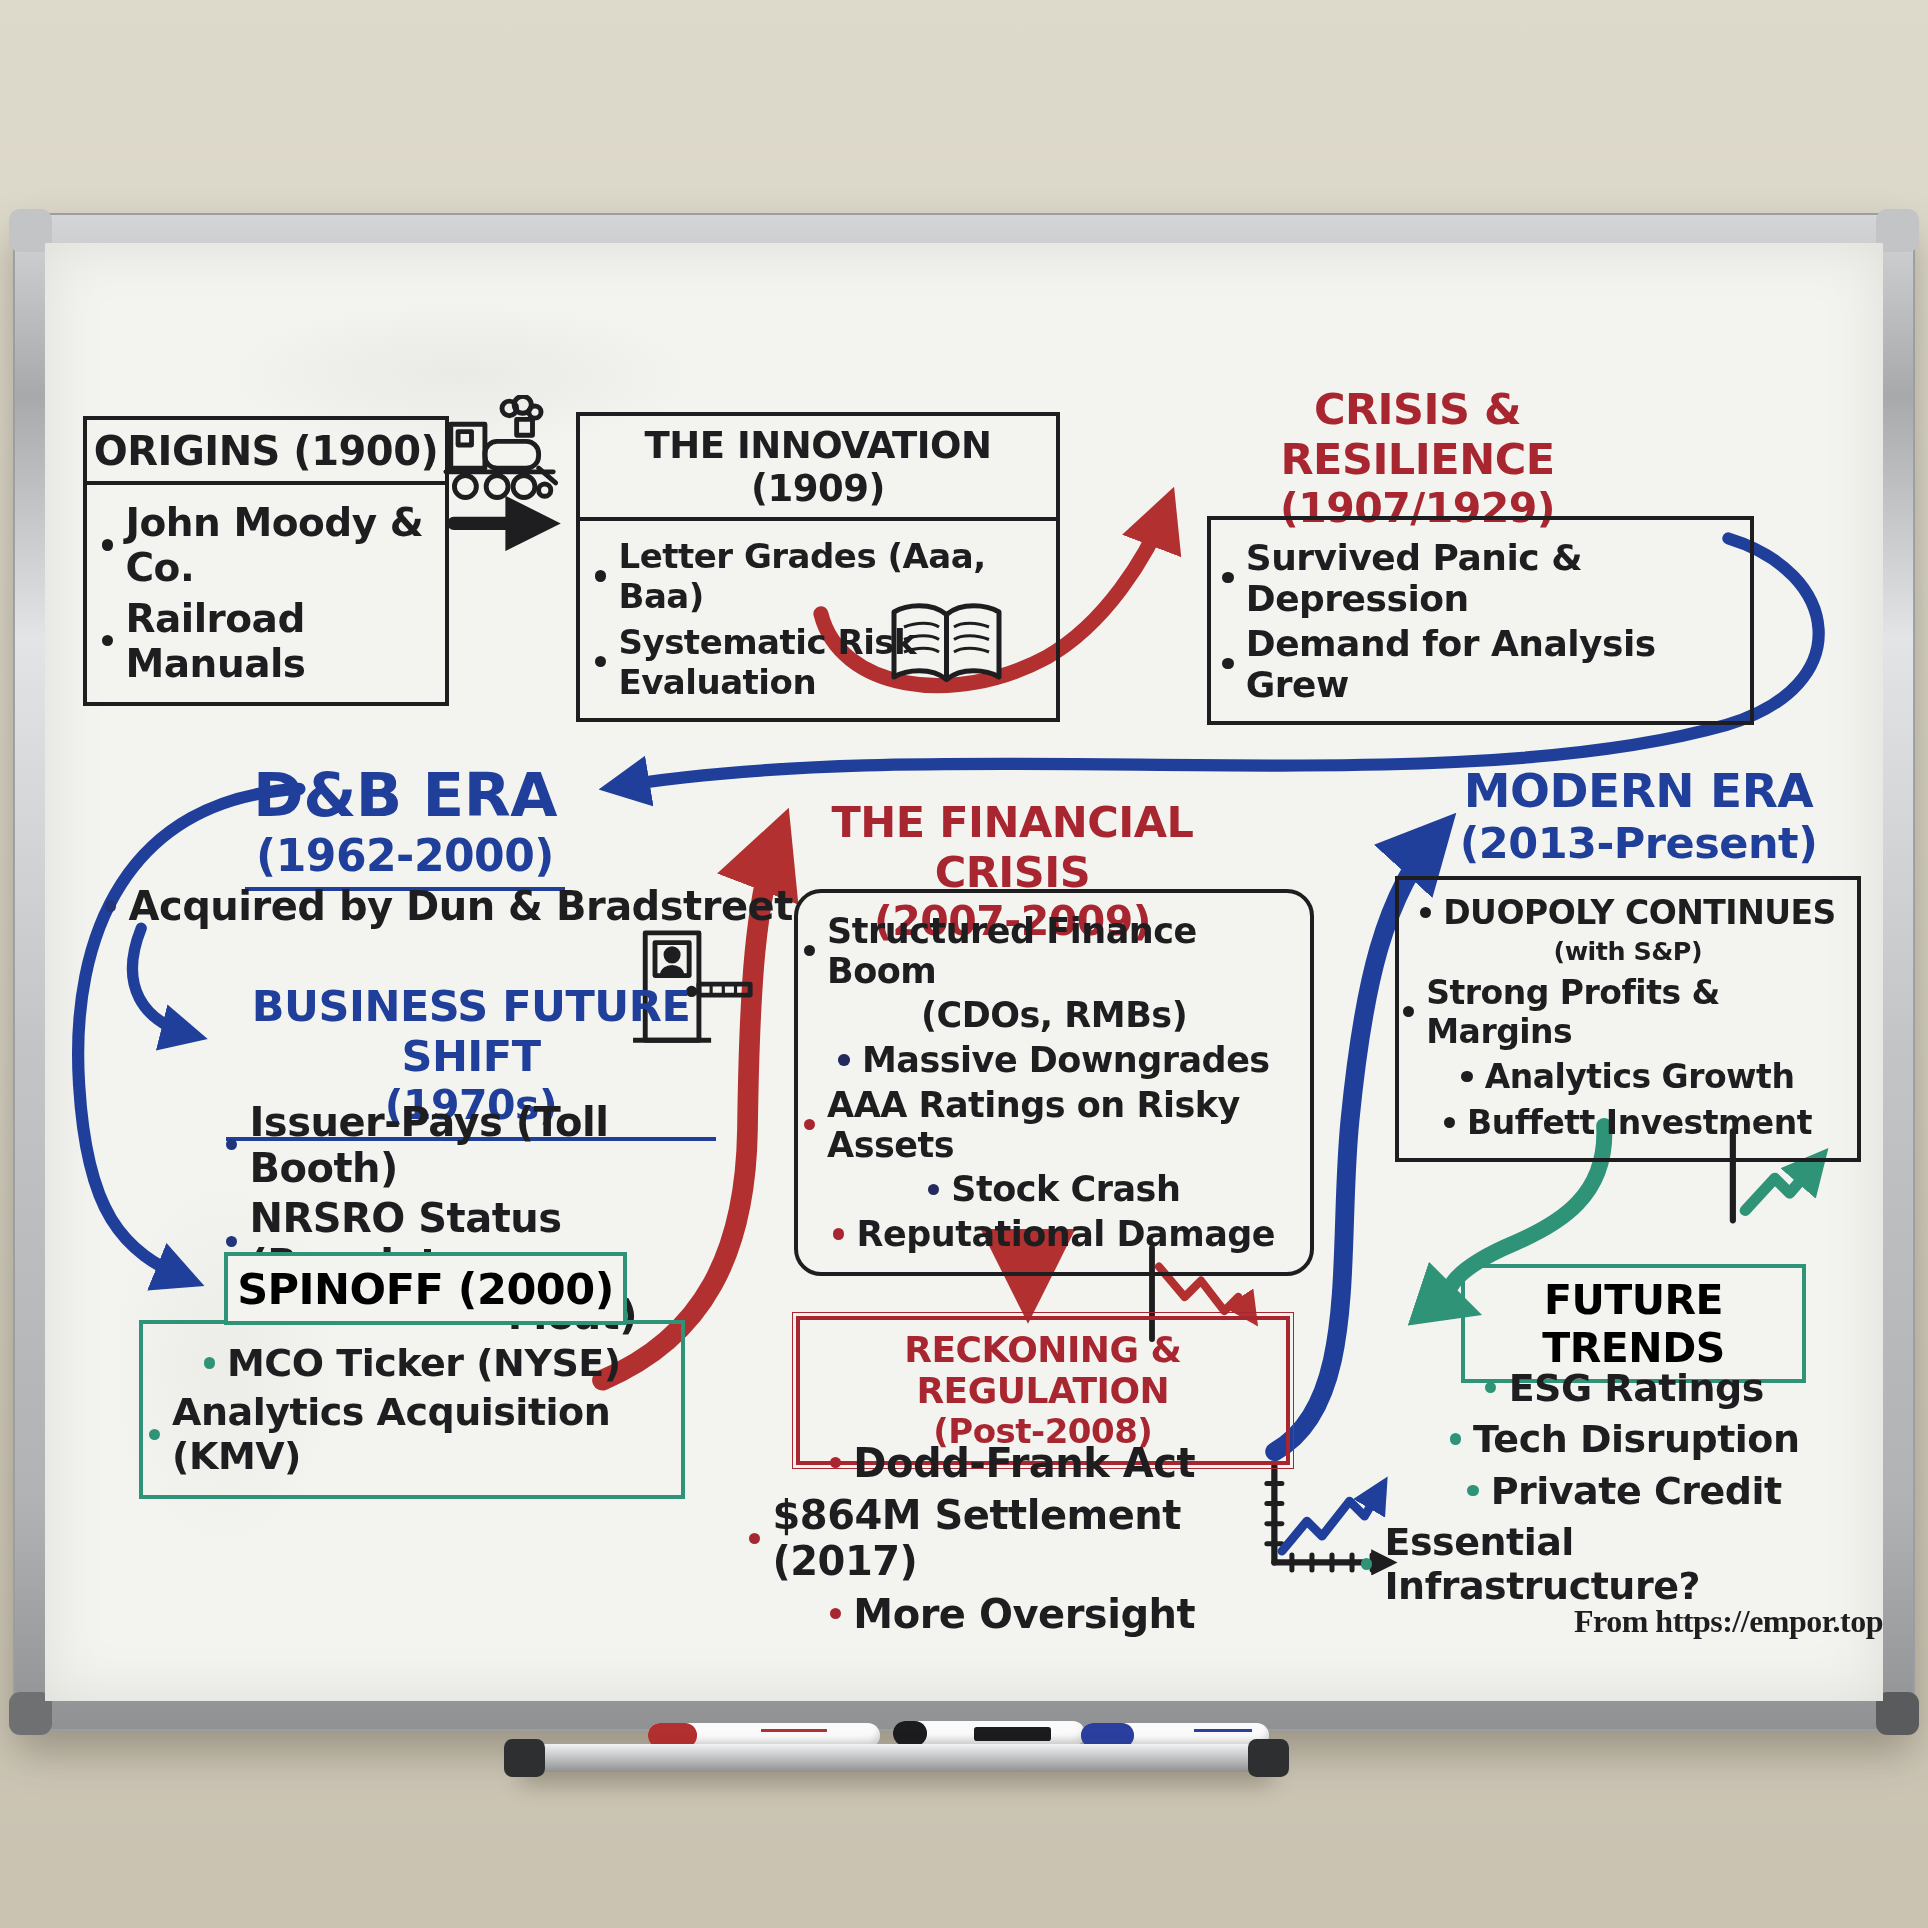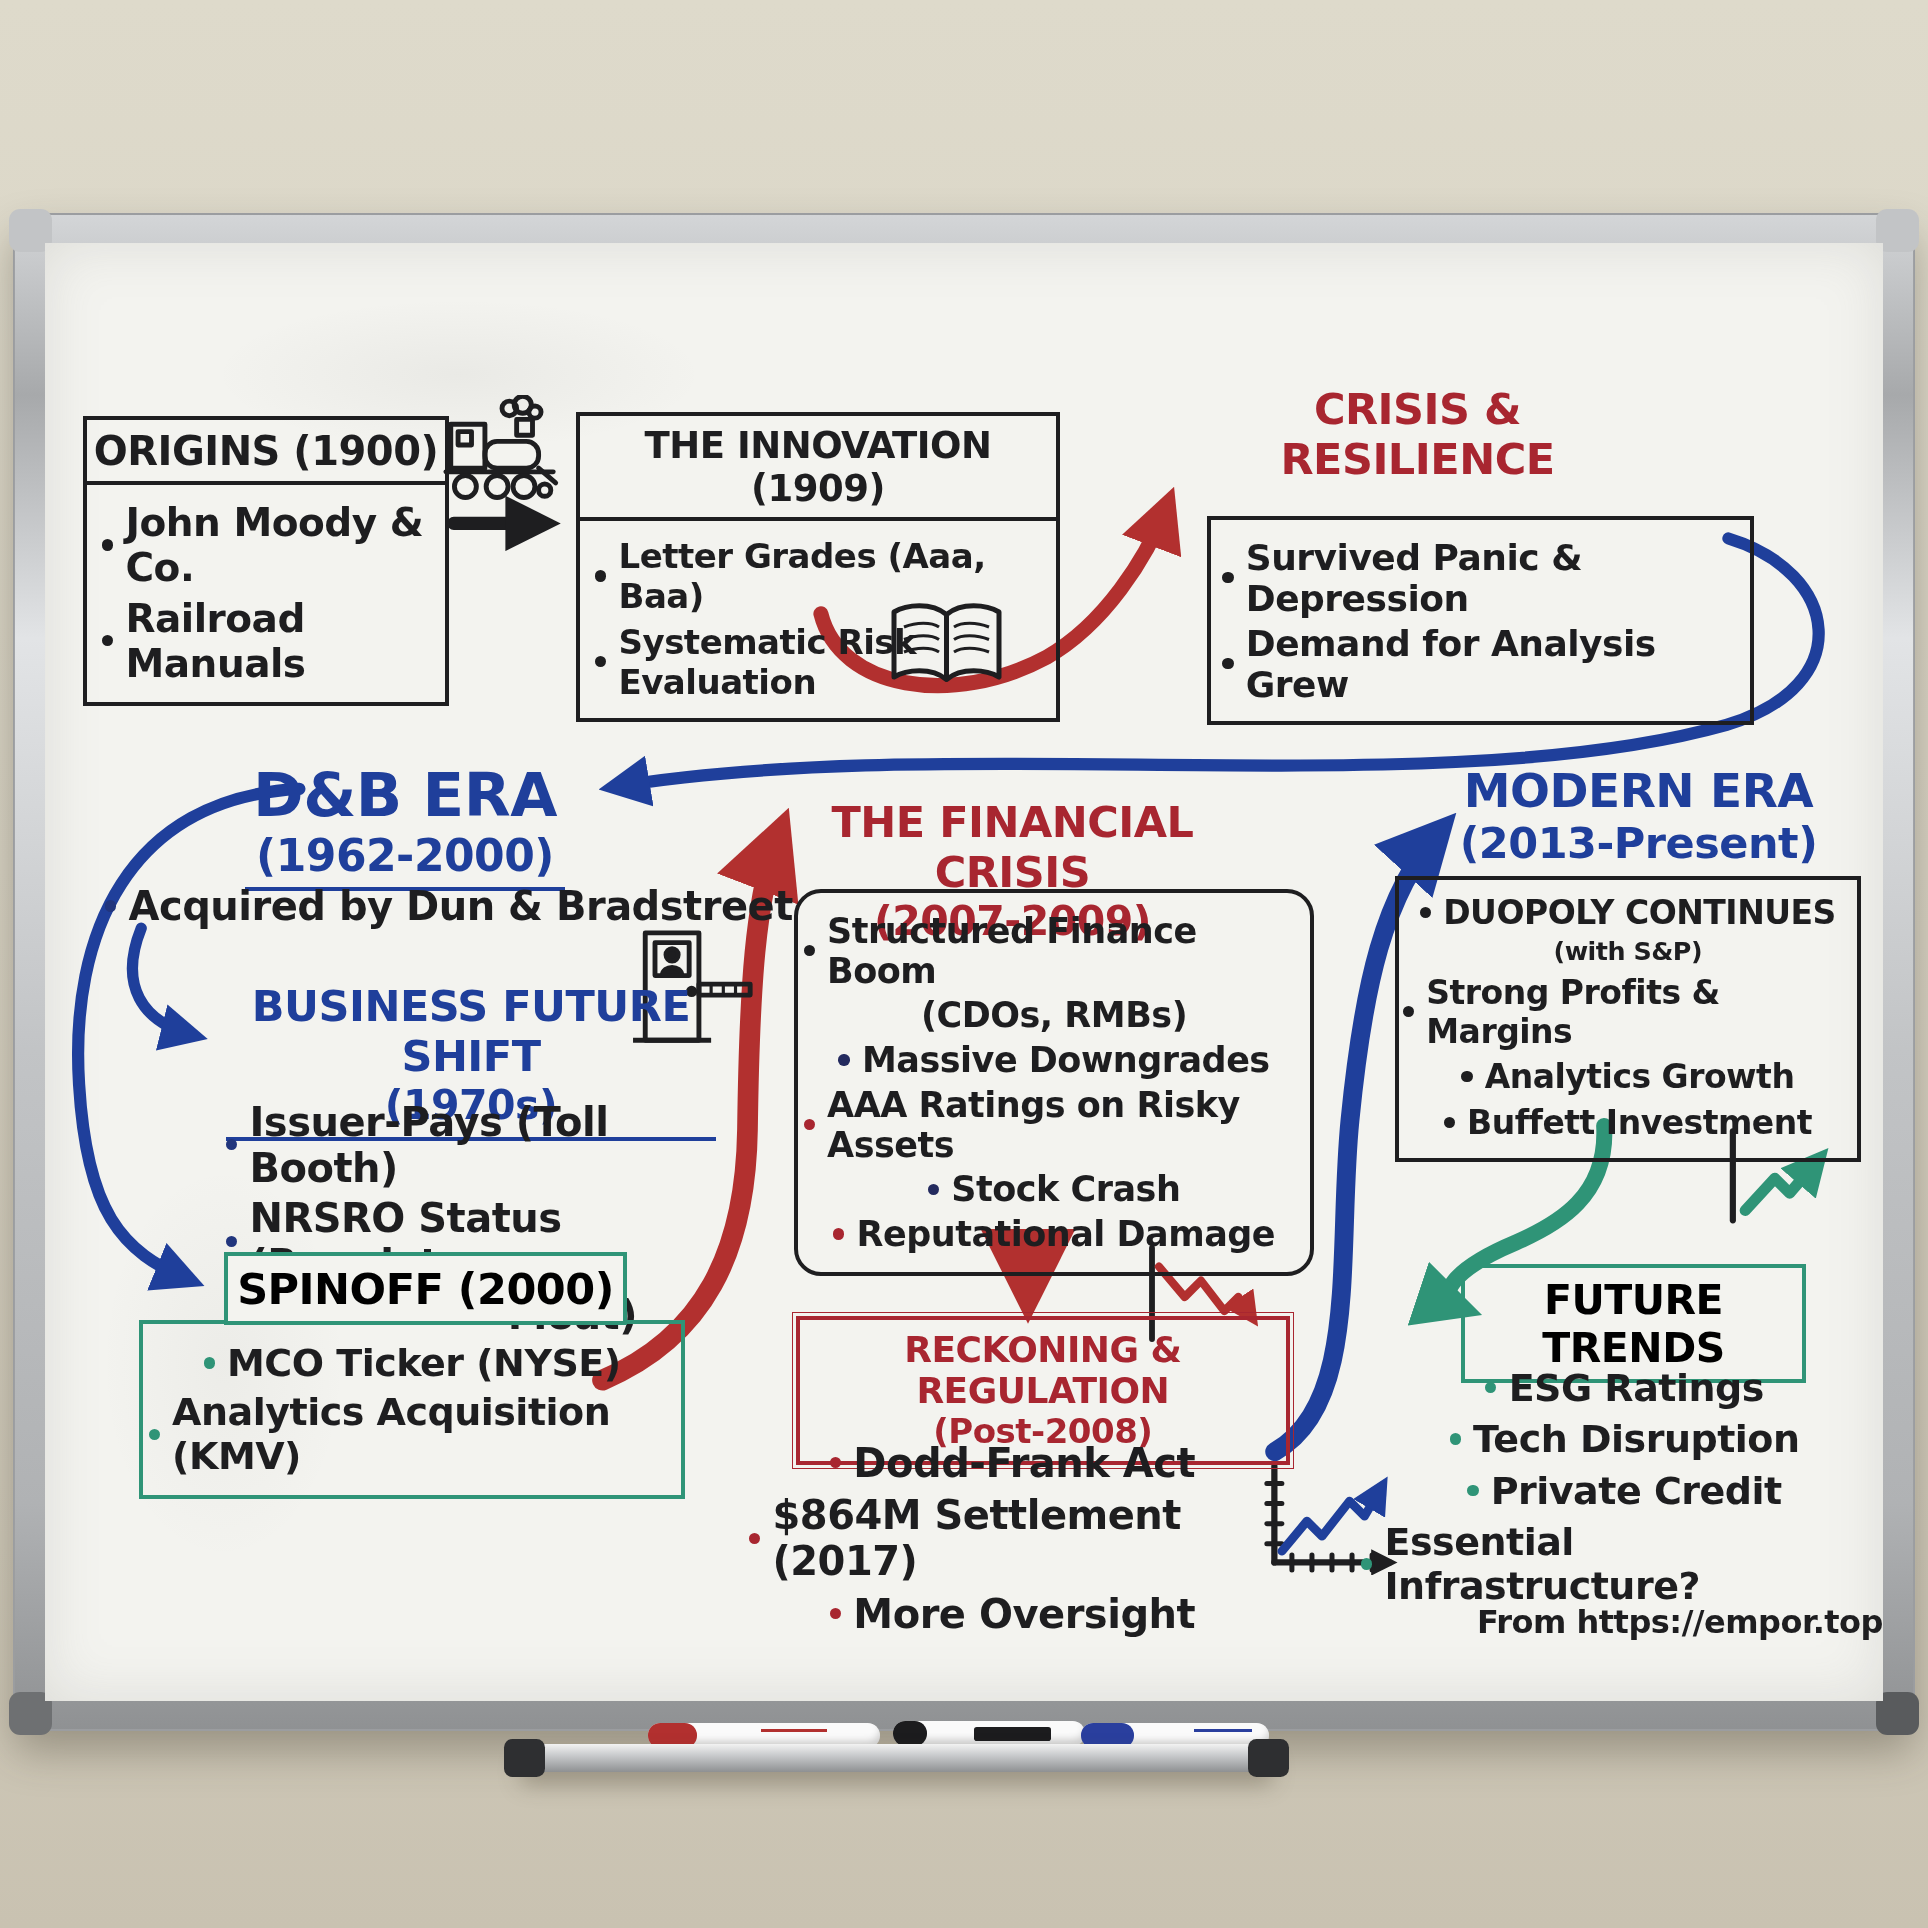"(1907/1929)" div { html: none -> <div>(1907/1929)</div> }
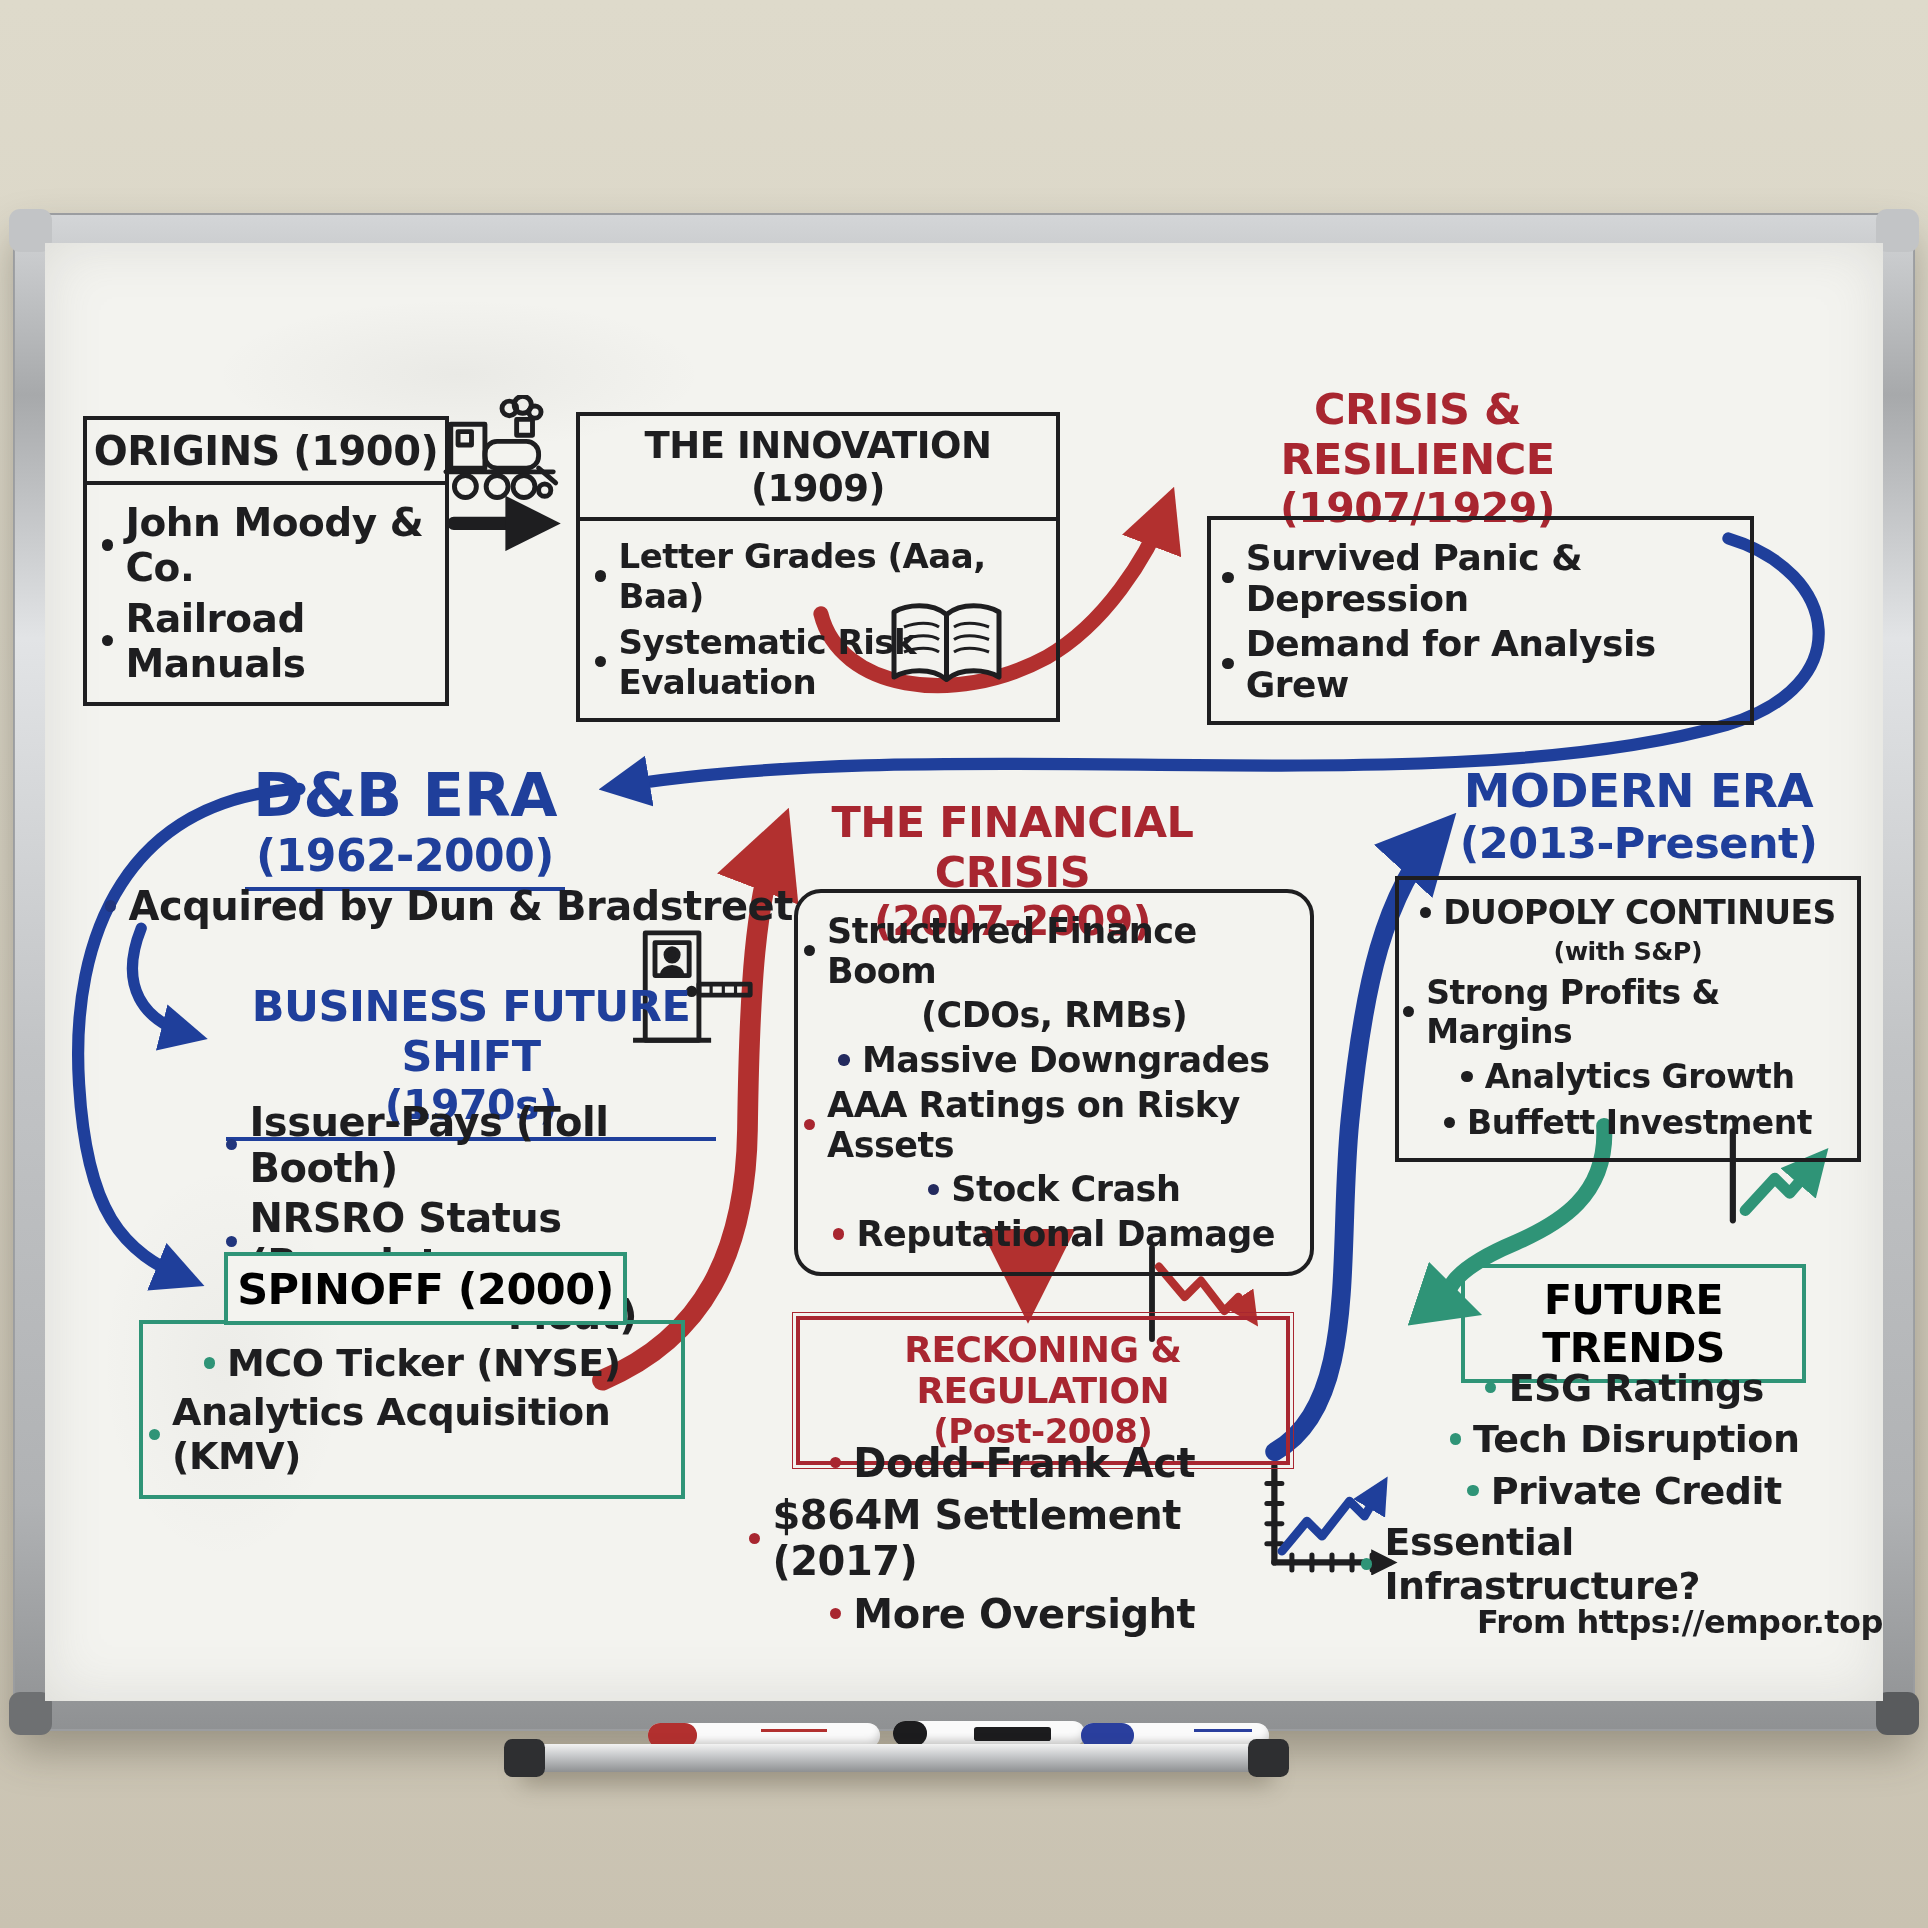"From https://empor.top" div.node { font-family: none -> Liberation Serif, serif }
